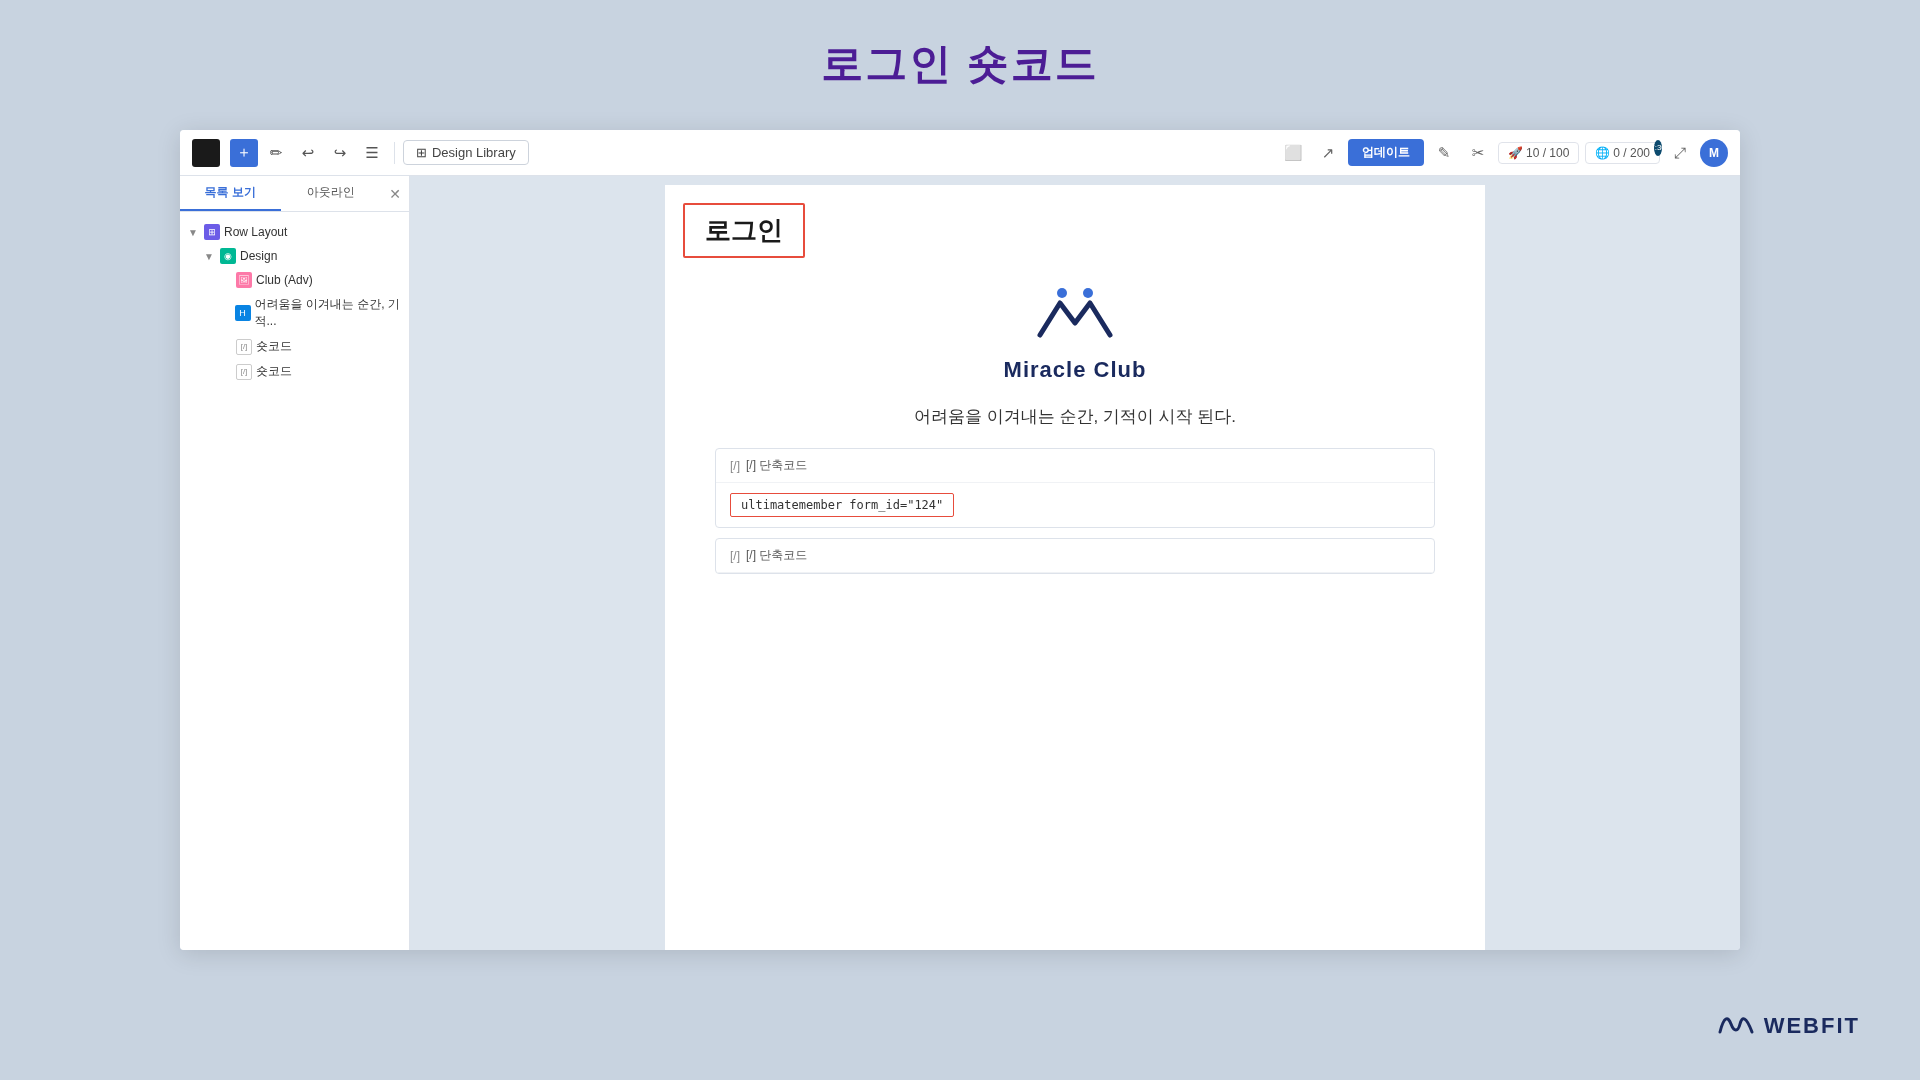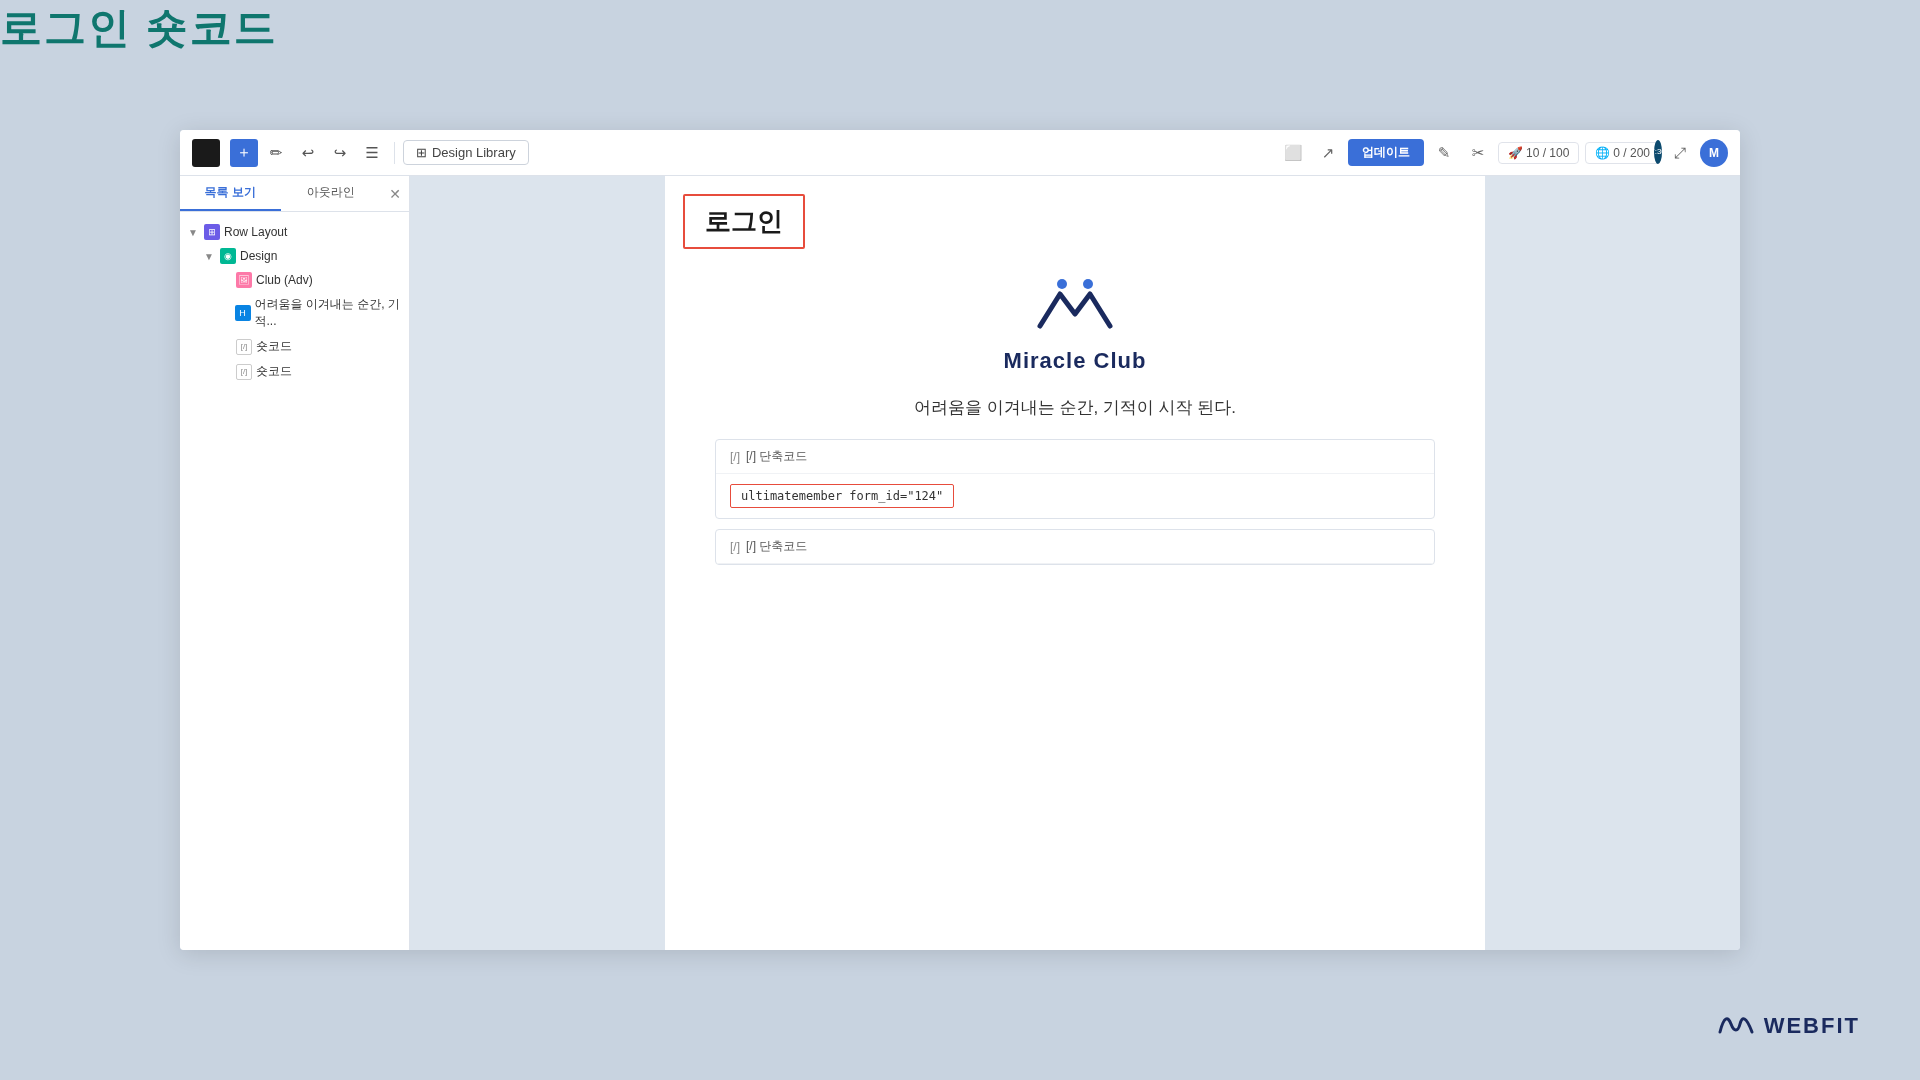"로그인 숏코드" .page-title { color: #0f766e -> #4c1d95; padding-top: none -> 36px; text-align: none -> center }
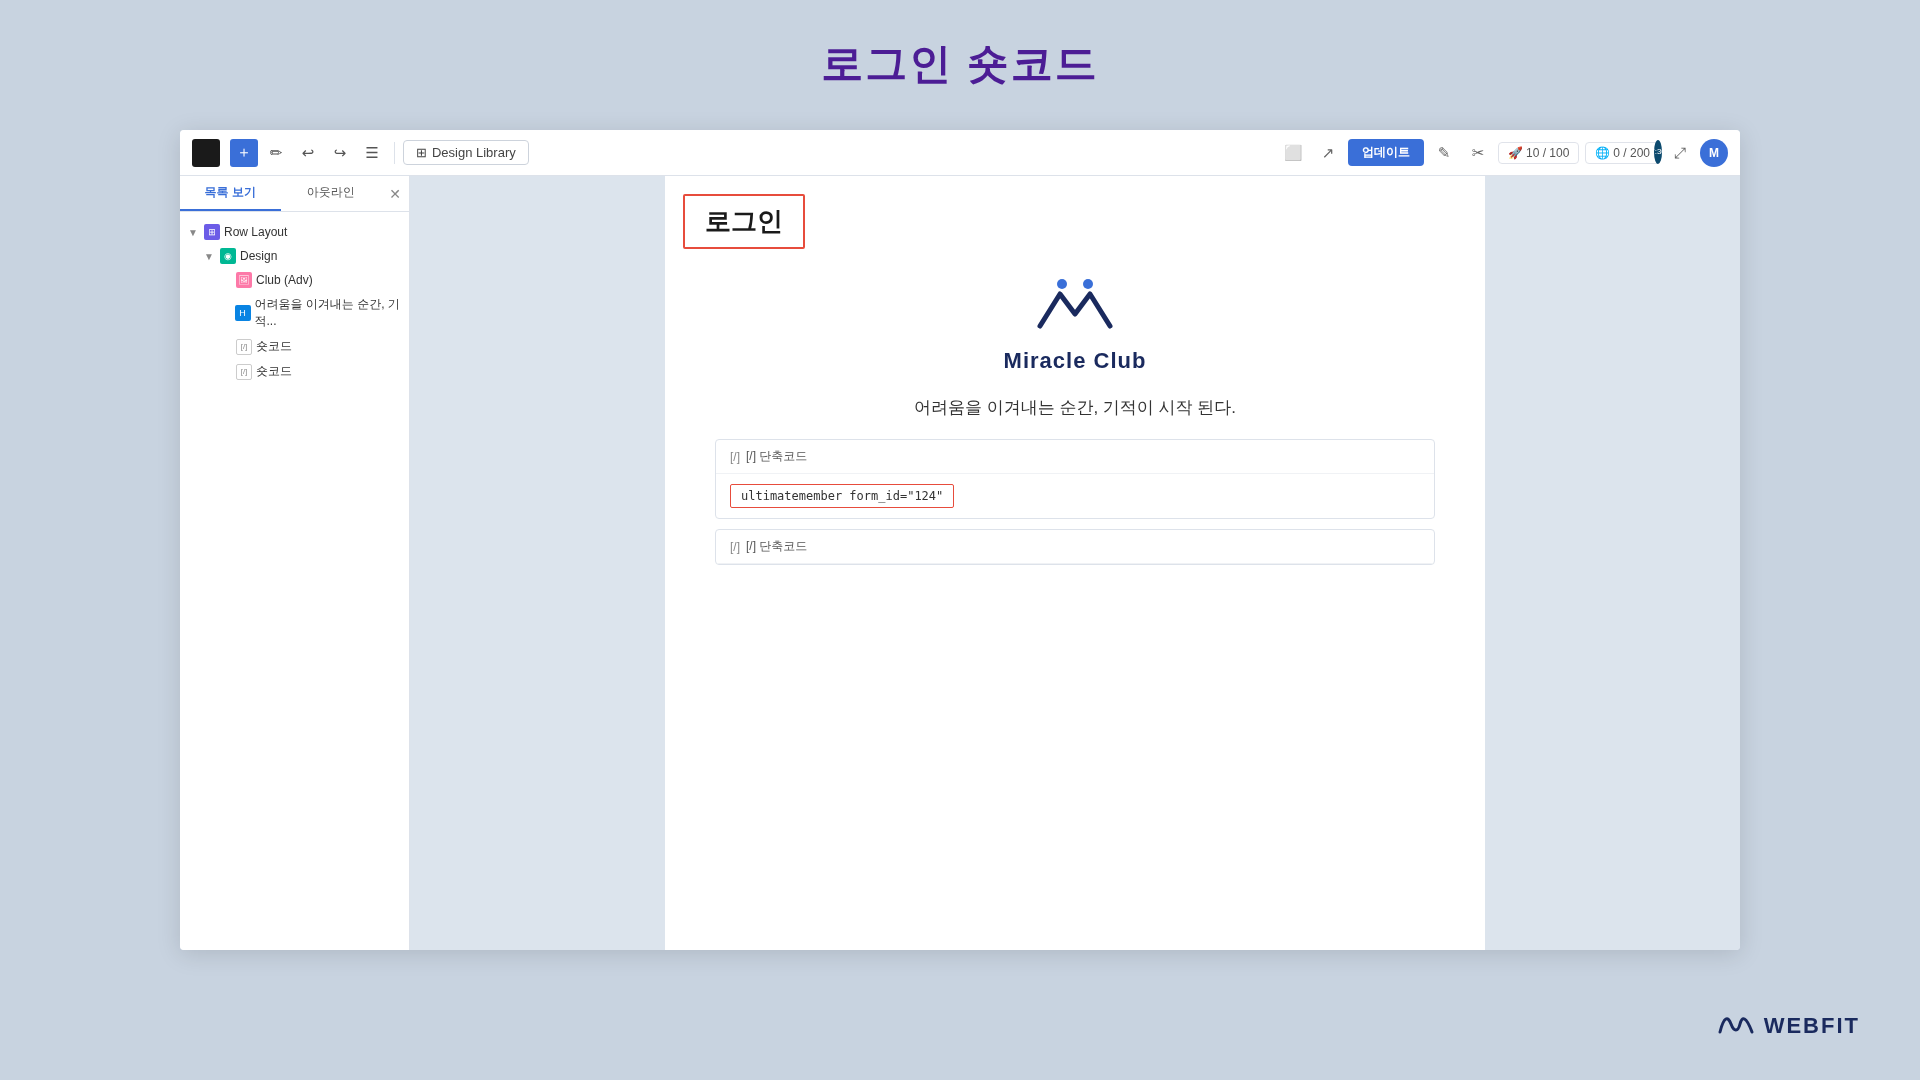"7:30" .counter-badge .dot { height: 24px -> 16px }
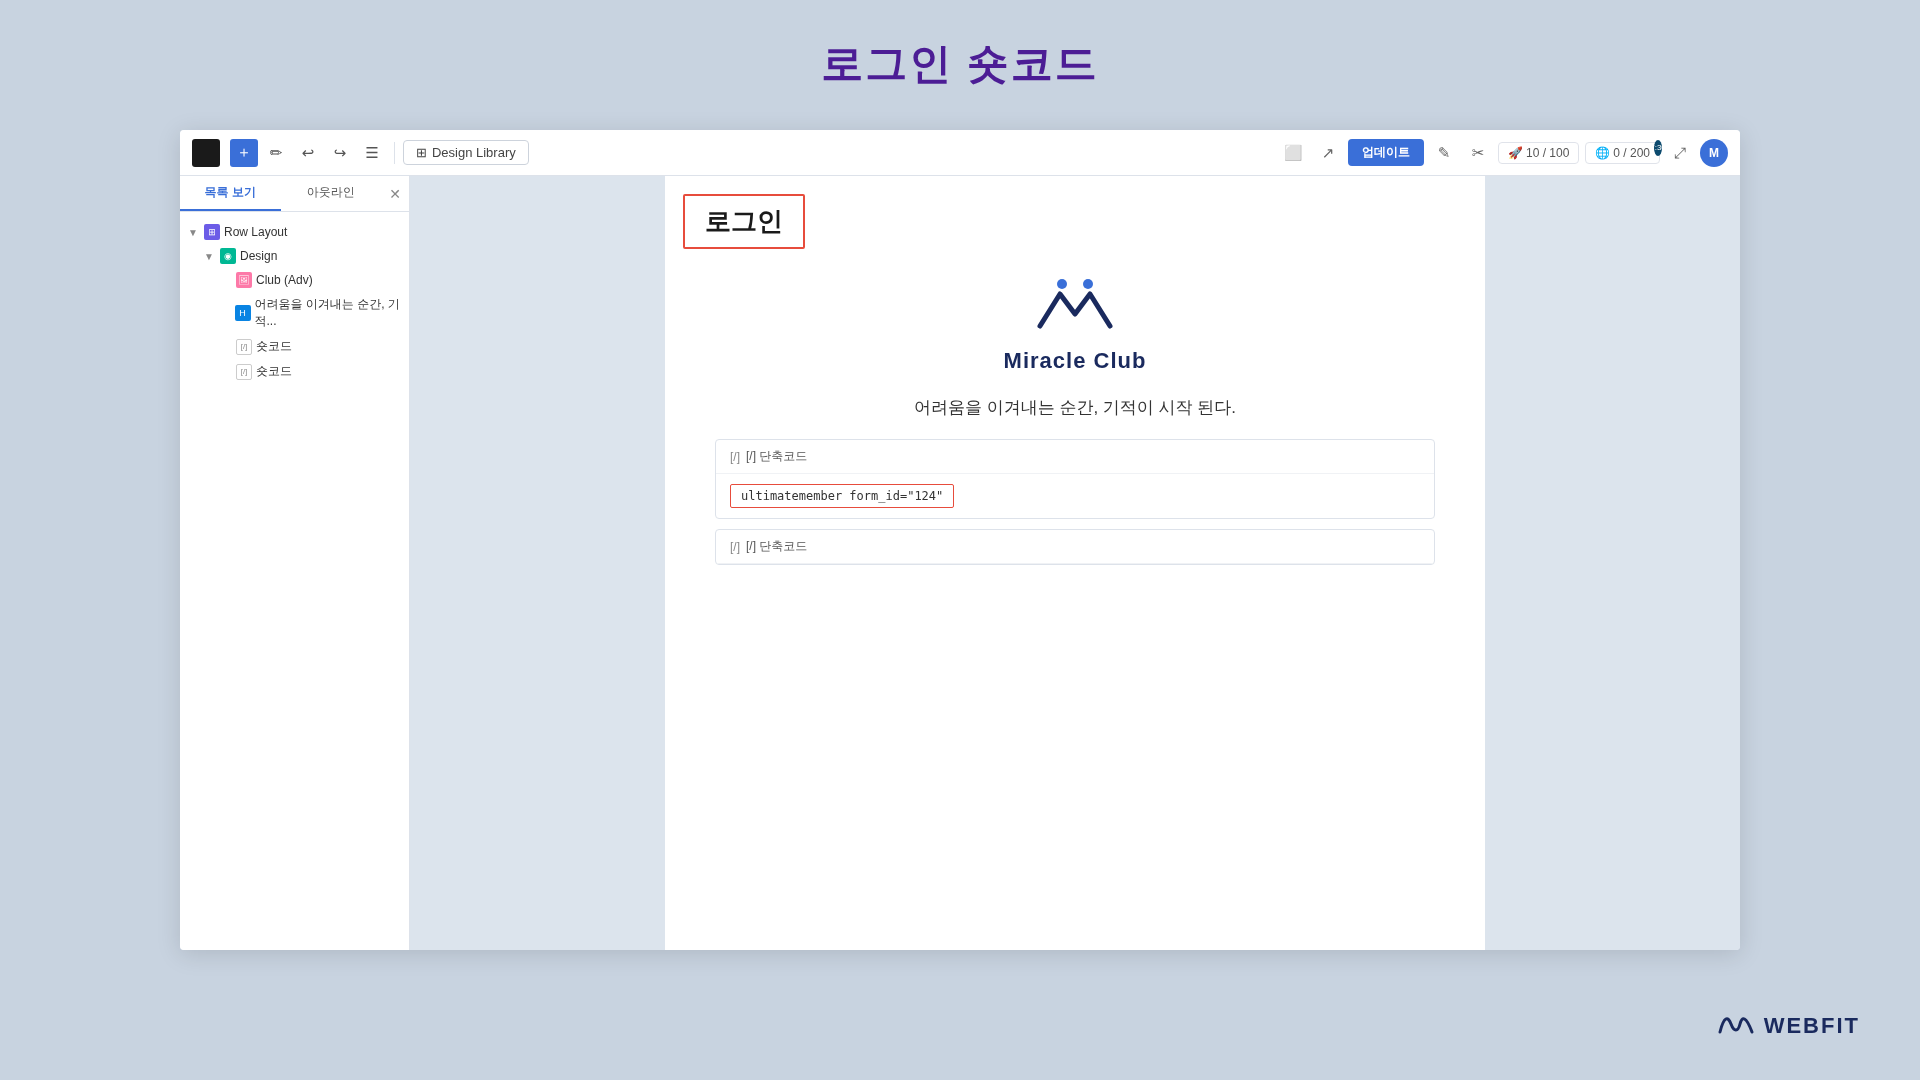"로그인" .canvas-inner { margin: 0 auto -> 9px auto }
